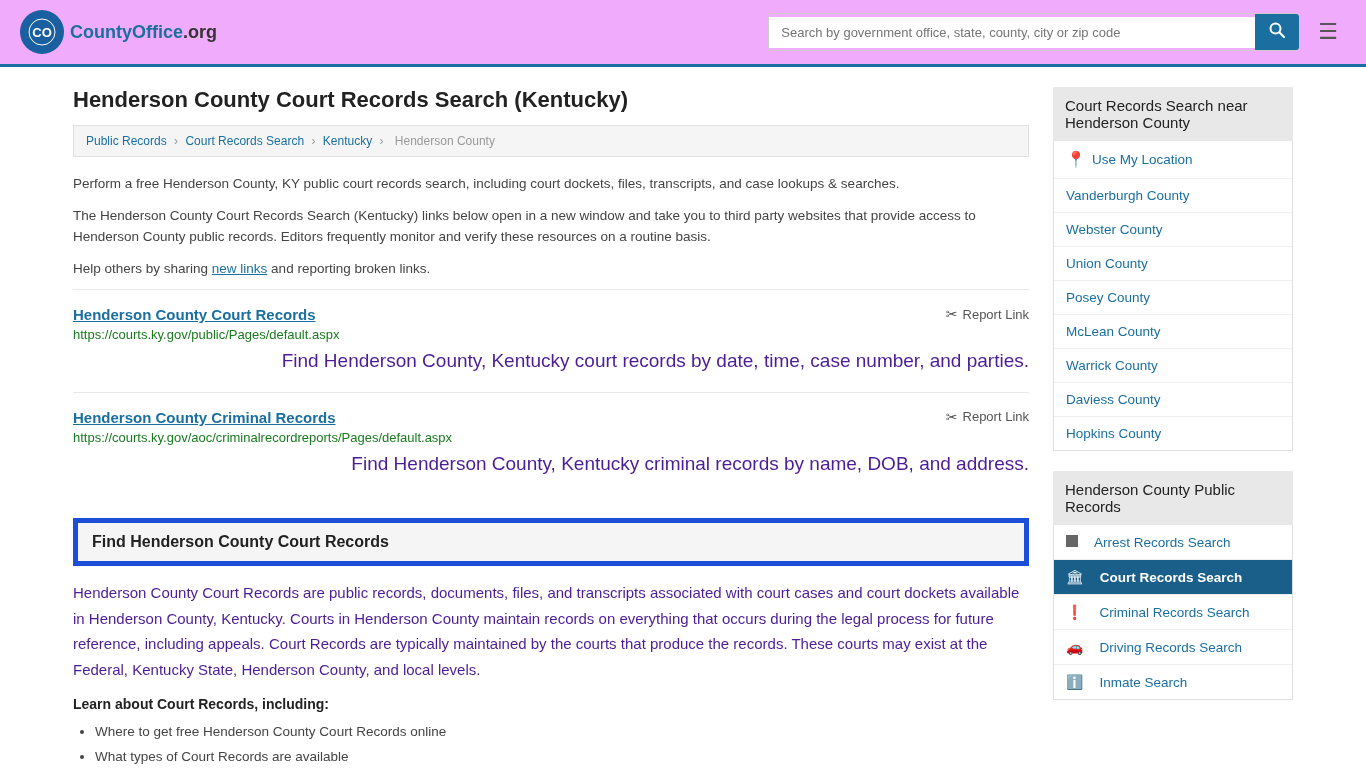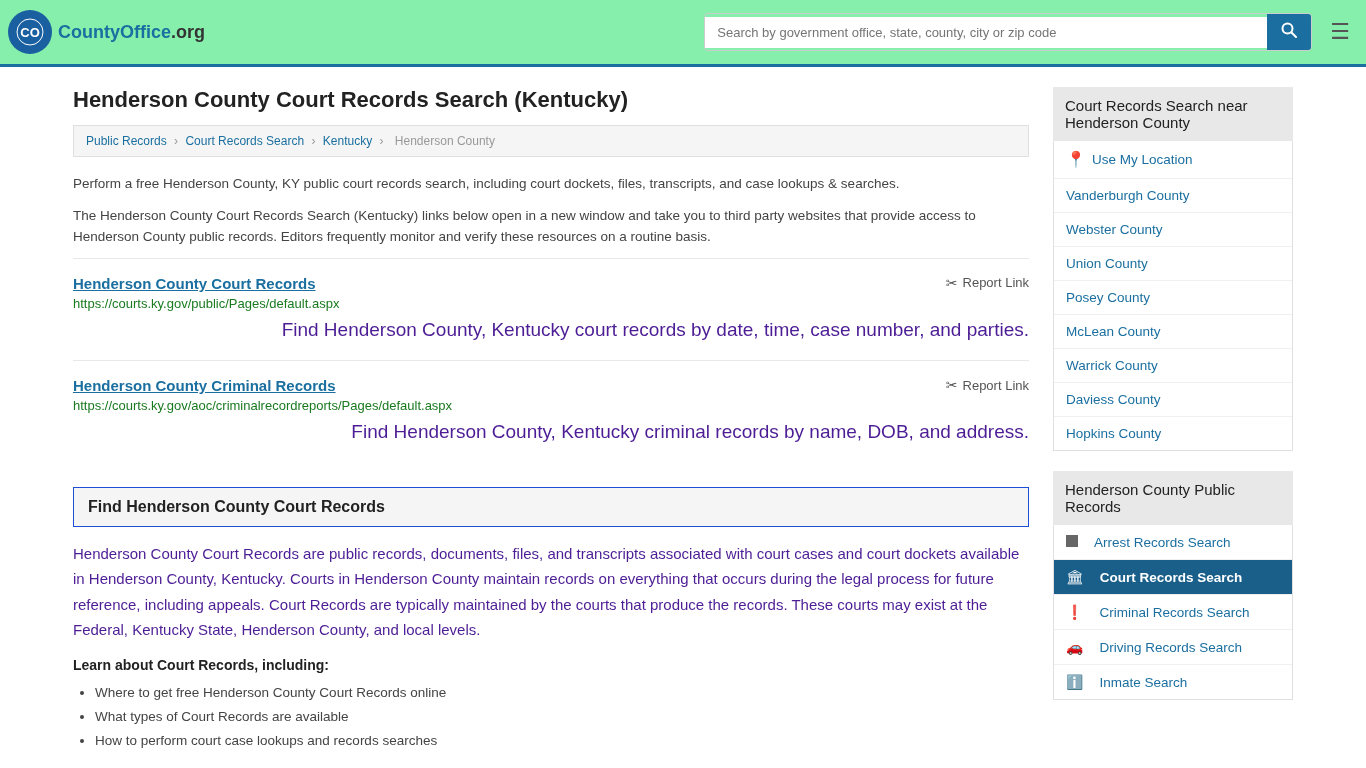"CO" .header { background: #86efac -> #f0abfc; padding: 10px 8px -> 10px 20px }
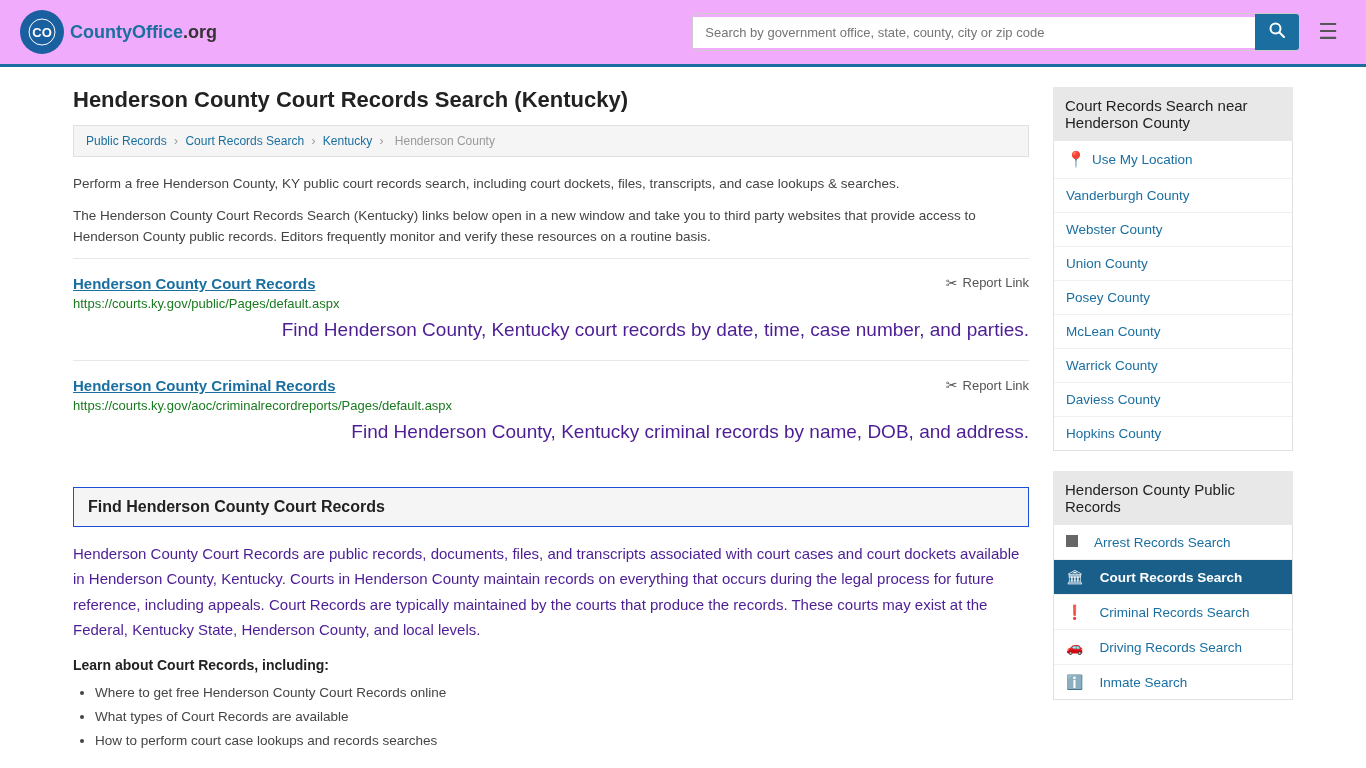"Search by government office, state," .search-bar { width: 608px -> 532px }
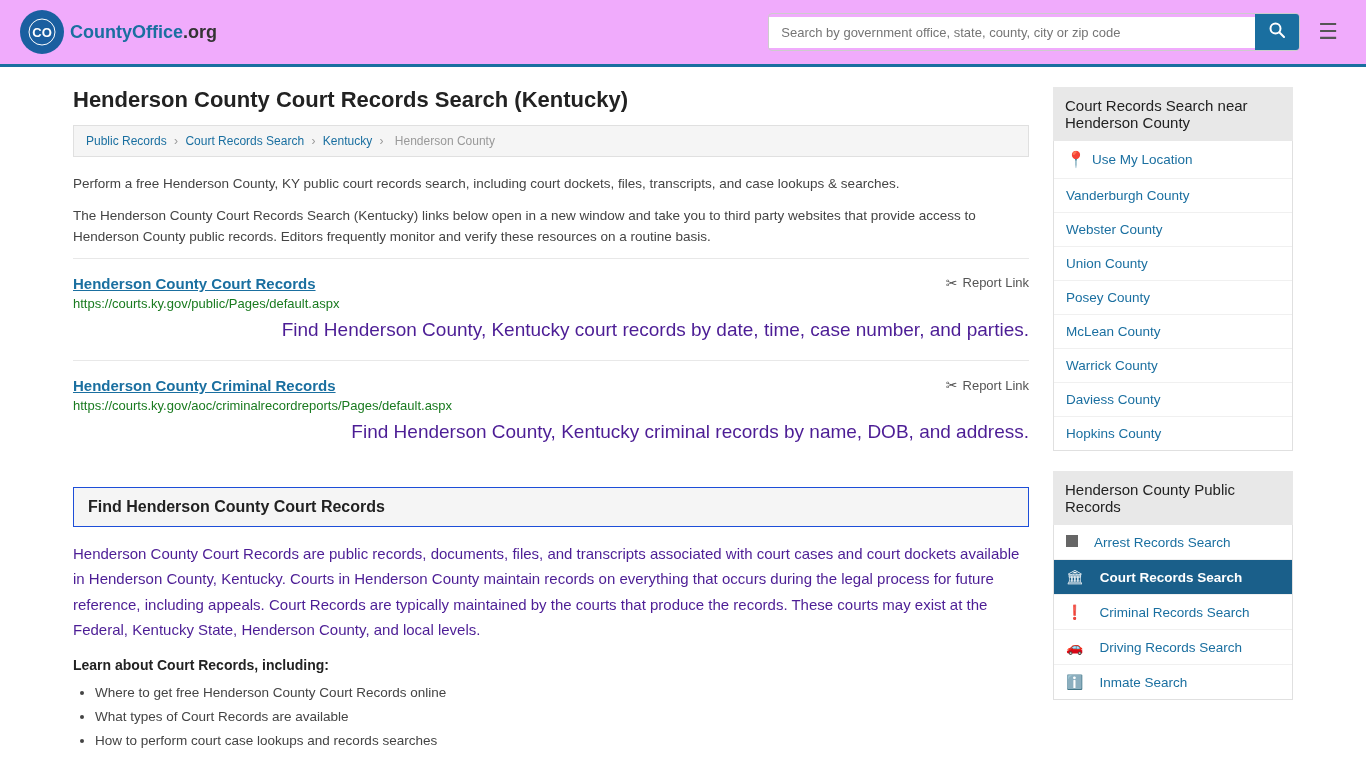"Help others by sharing new" p.description { html: none -> <p> <span>Help others by sharing </span><a>new links</a><span> and reporting broken links.</span> </p> }
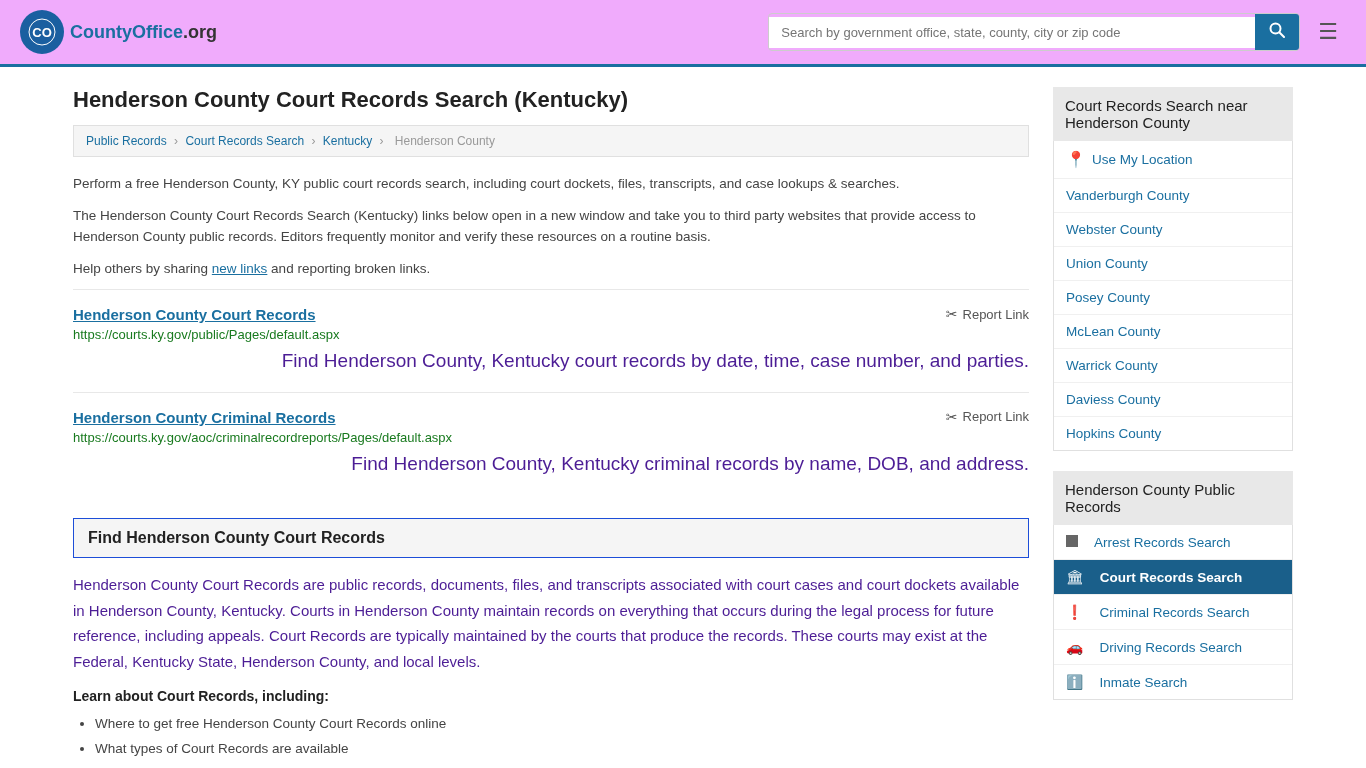"Find Henderson County Court Records" .section-heading { border: 1px solid #1d4ed8 -> 5px solid #1d4ed8 }
